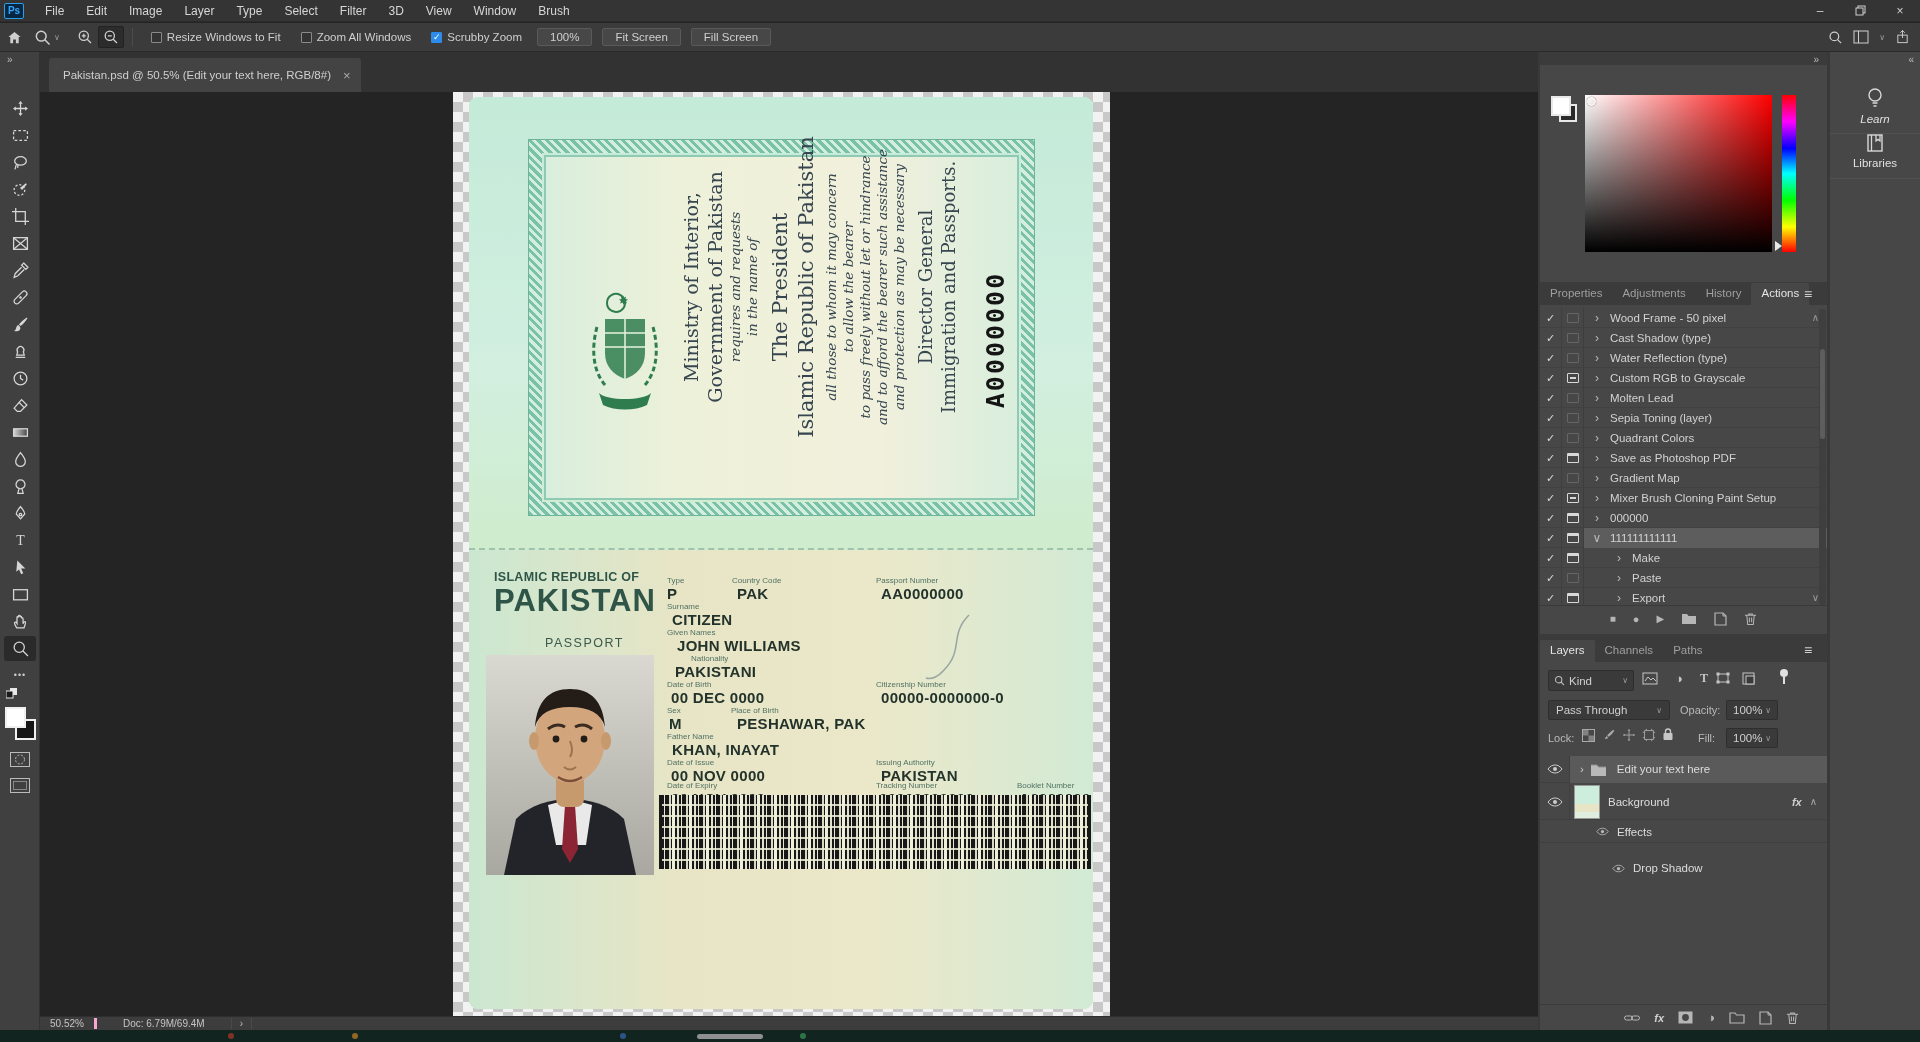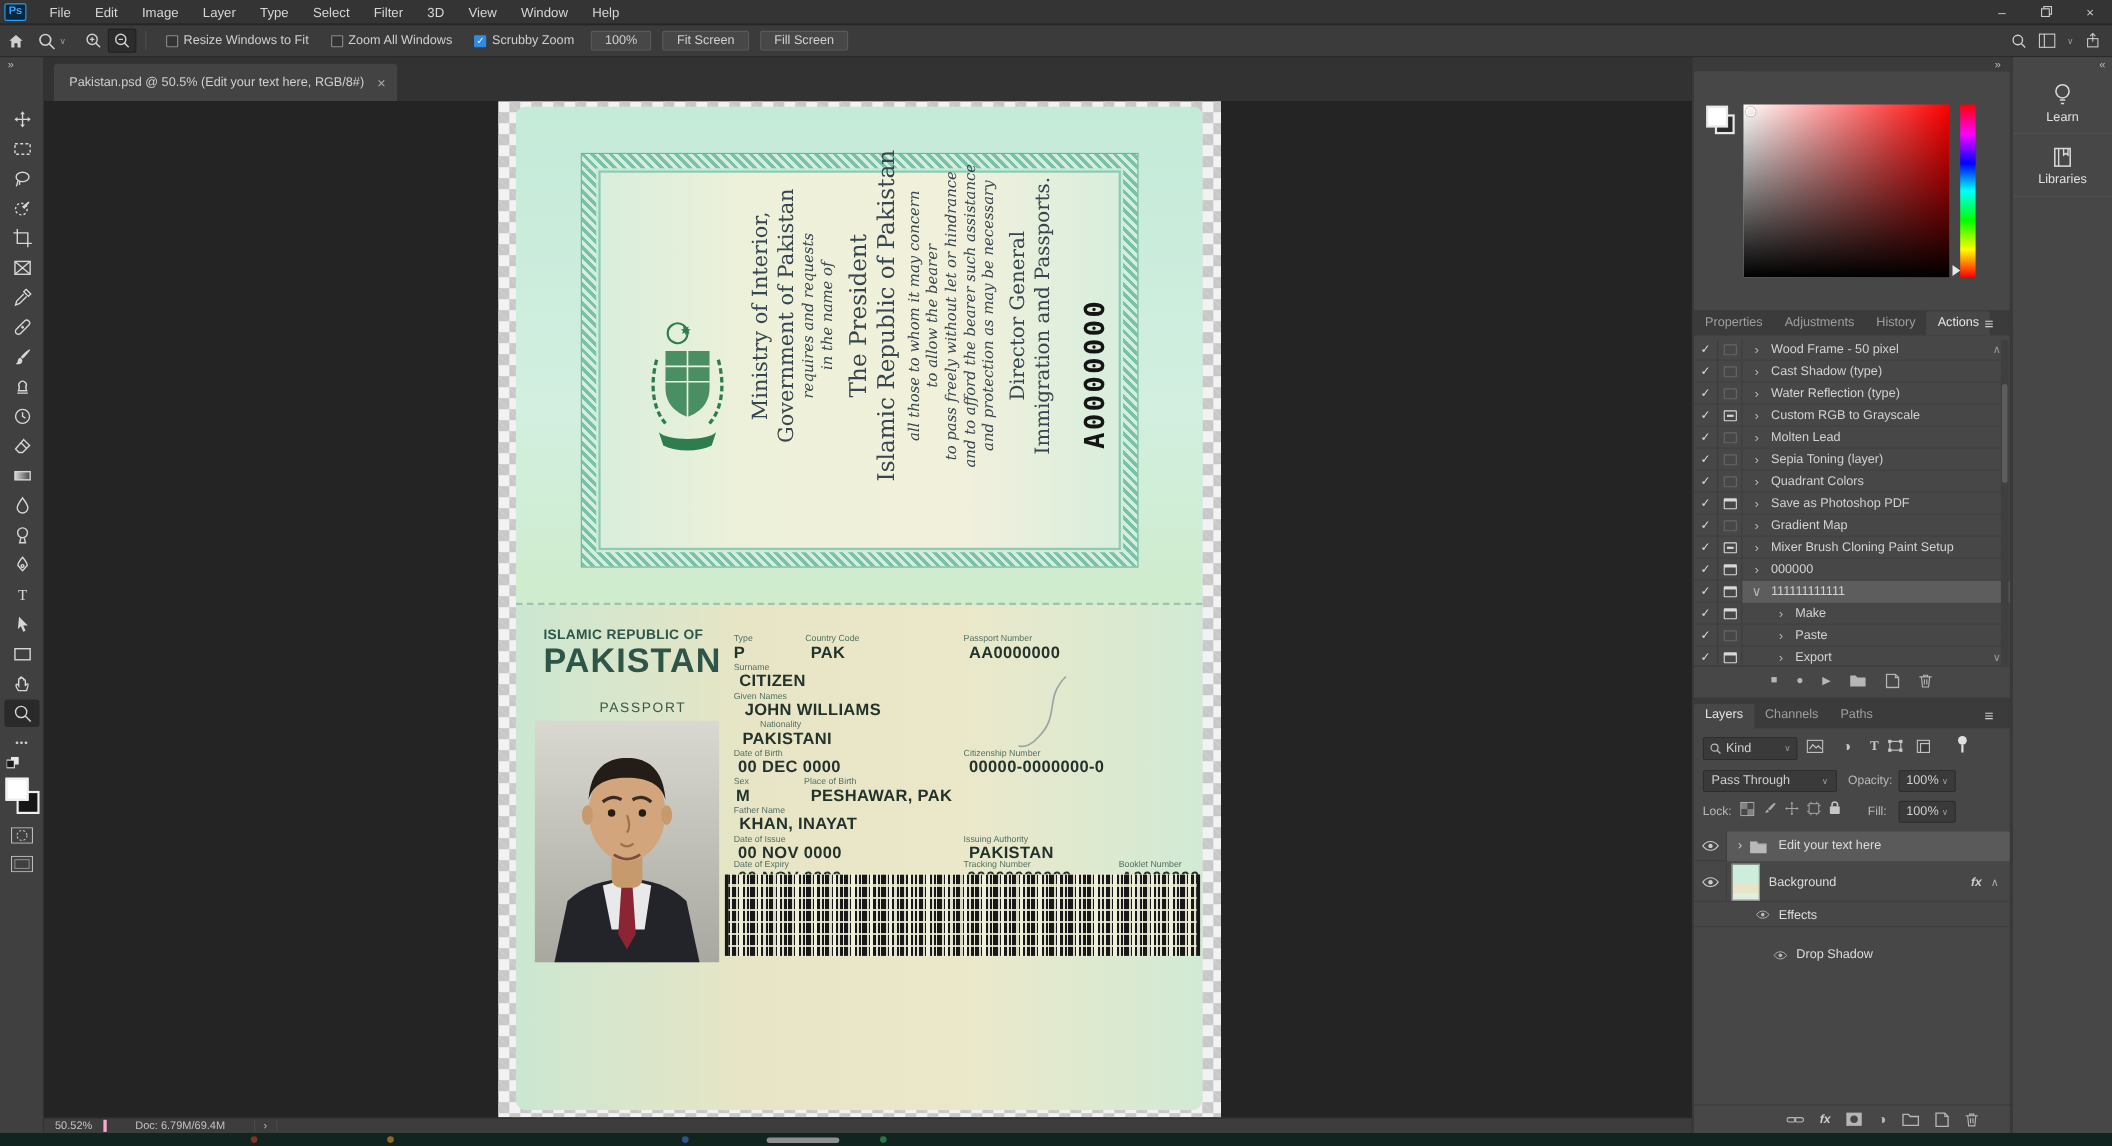"Help" div.menu-item { text: Help -> Brush }
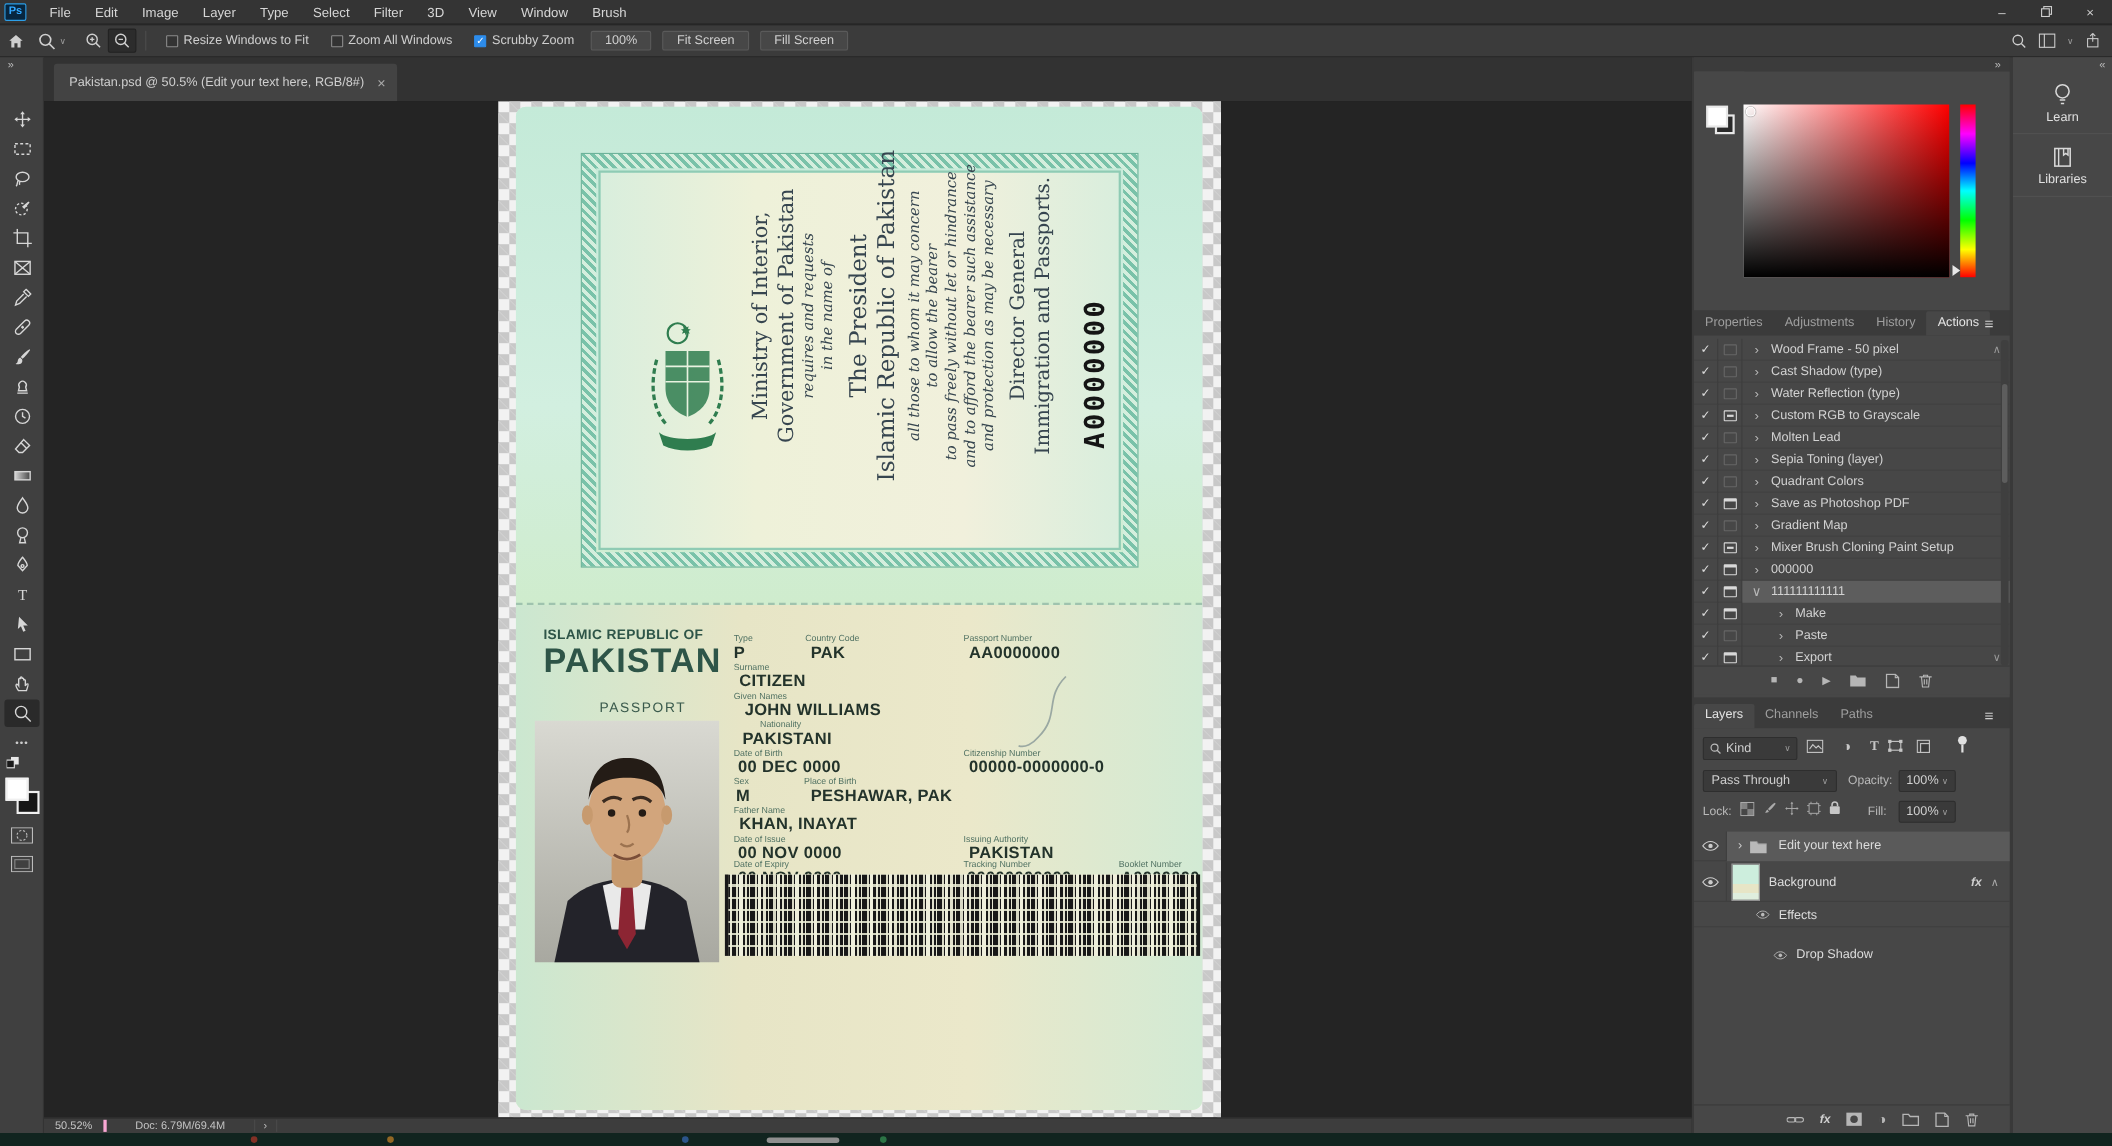"Learn" div.strip-item { font-style: none -> italic; top: 14px -> 26px }
